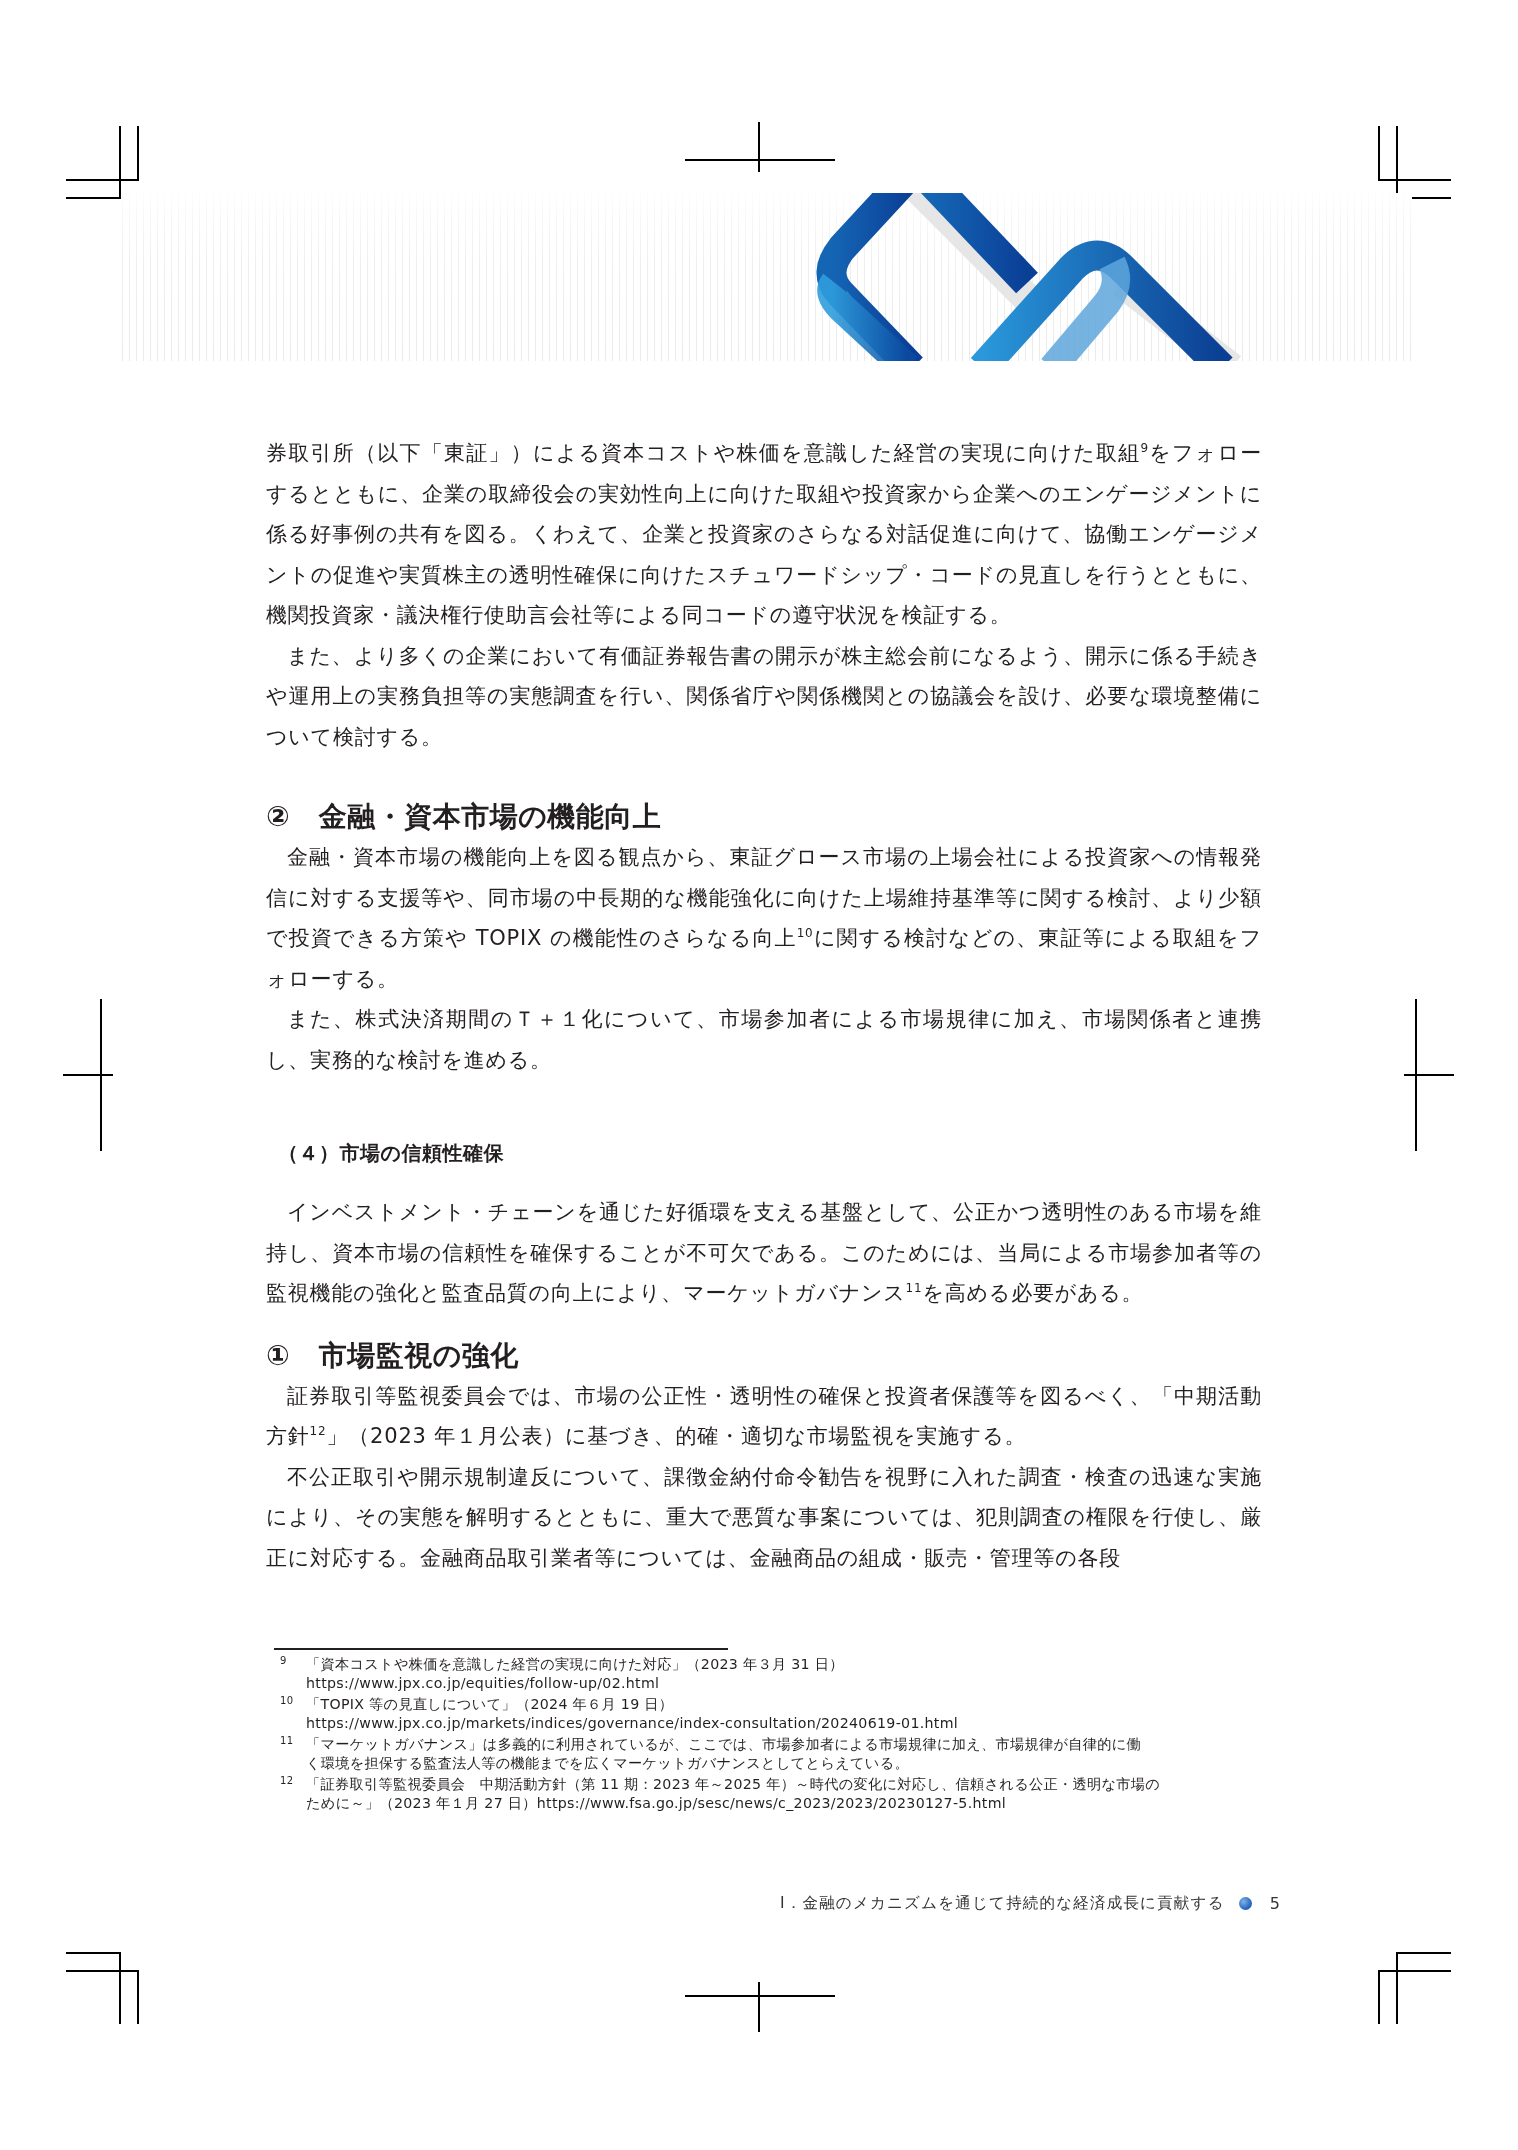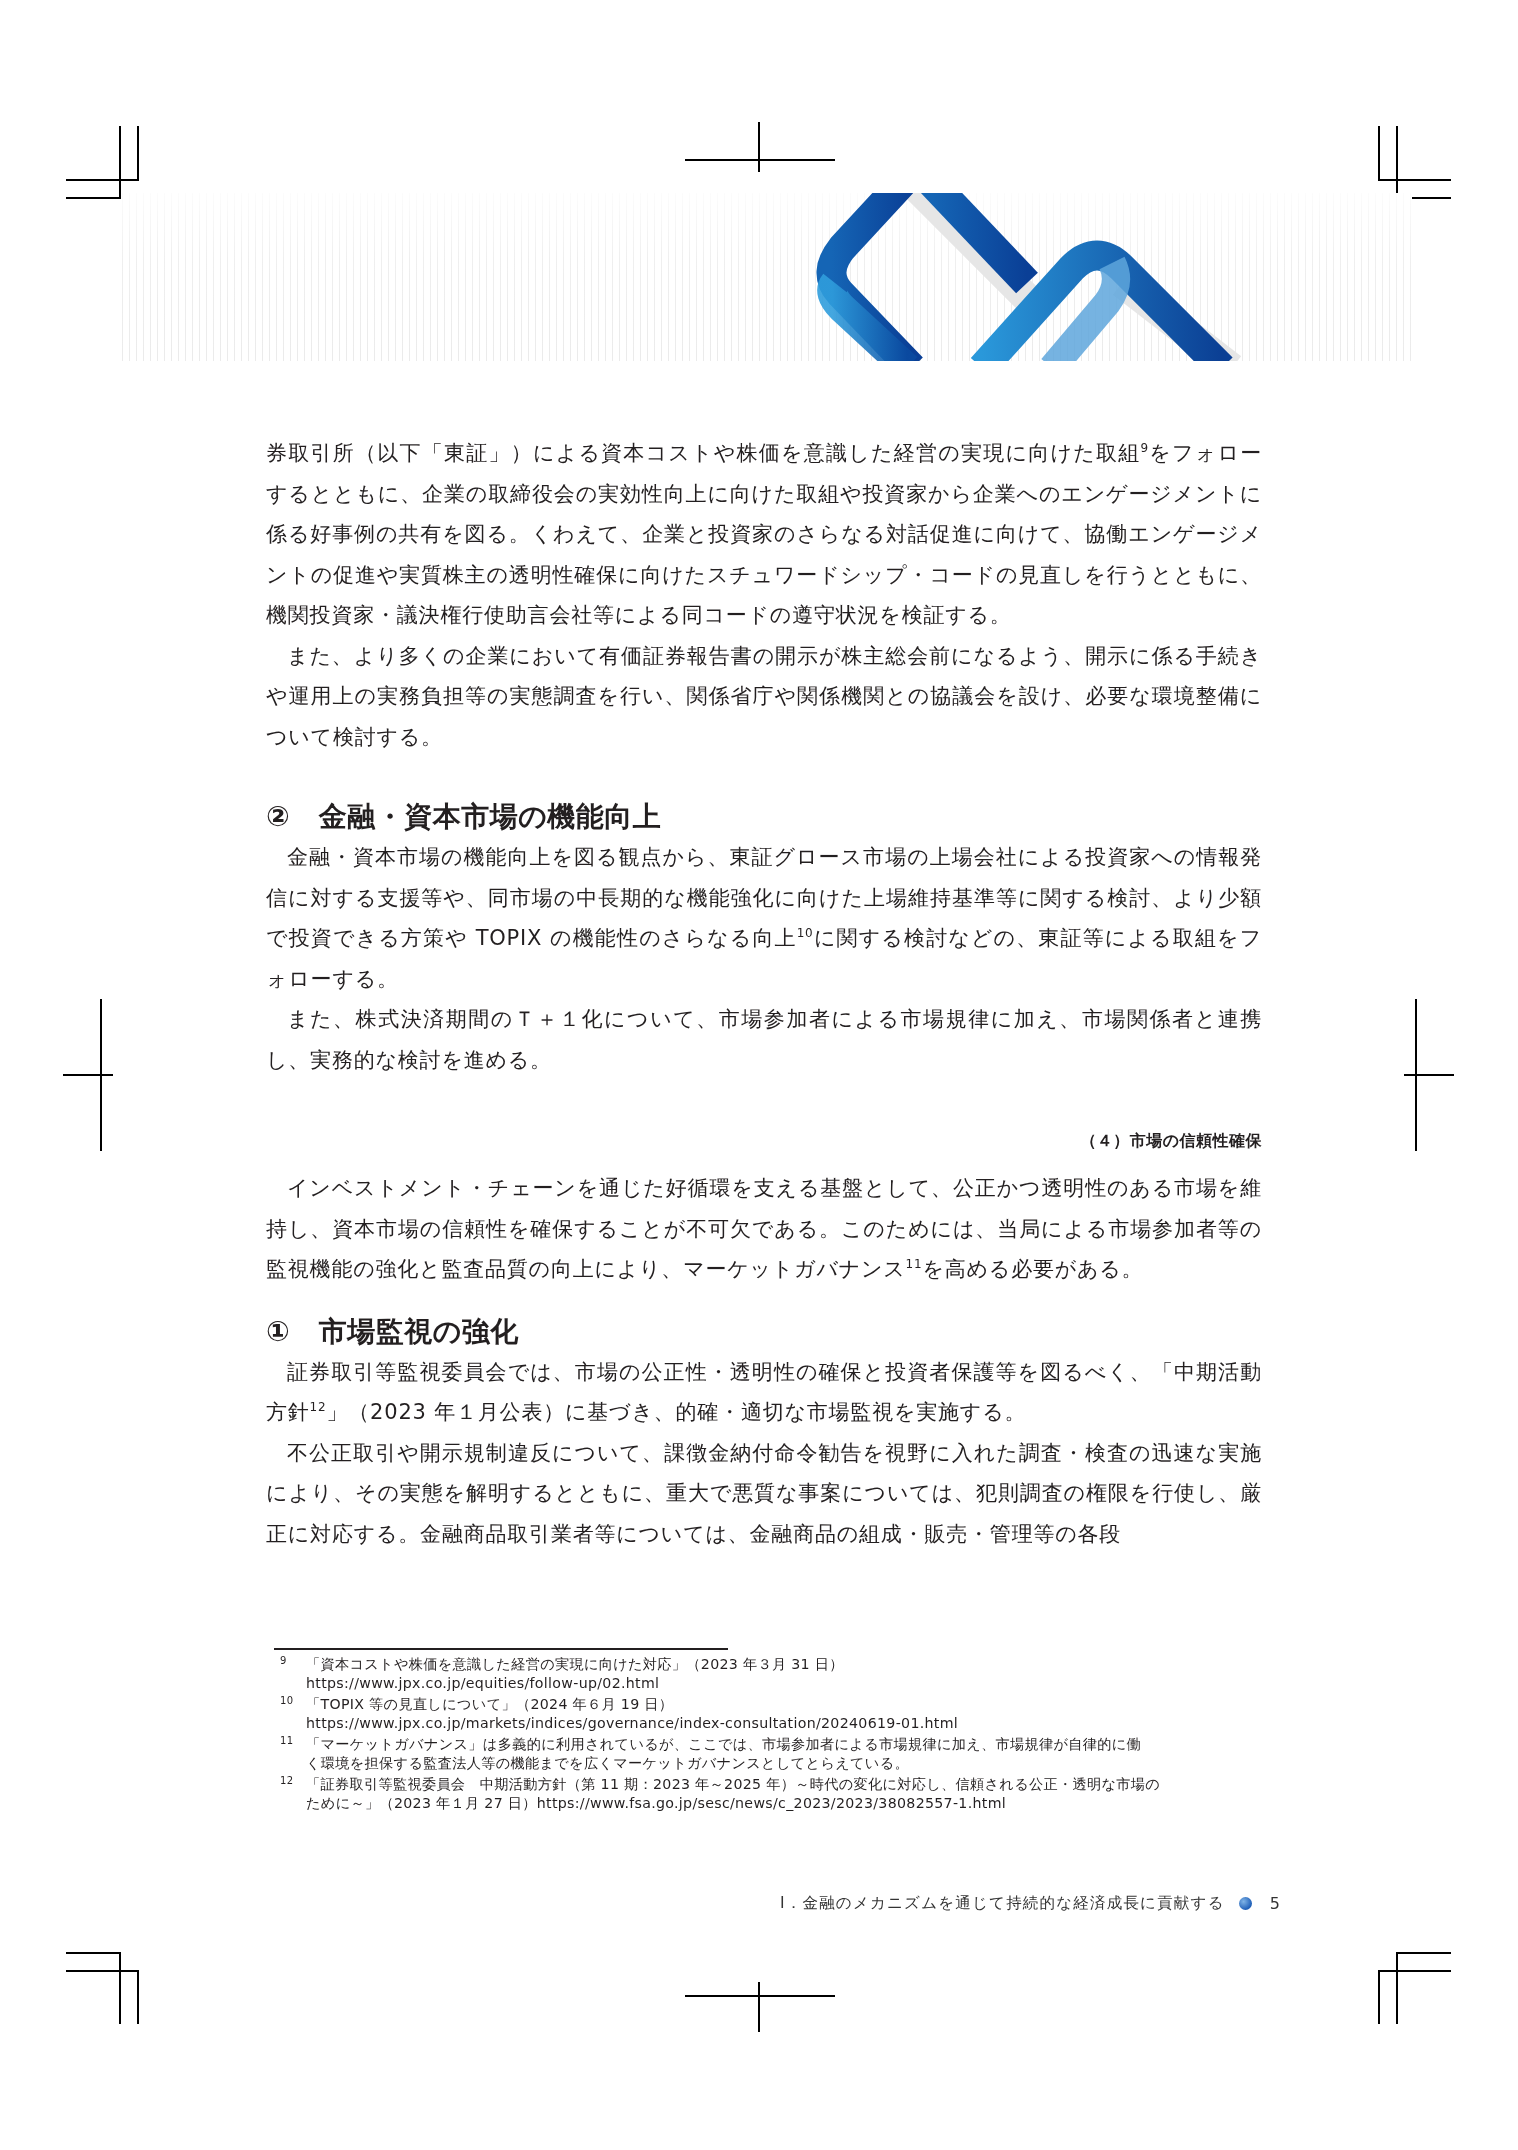"（４）市場の信頼性確保" .h2 { font-size: 16px -> 20px; margin: 0 -> 12px; text-align: right -> none }
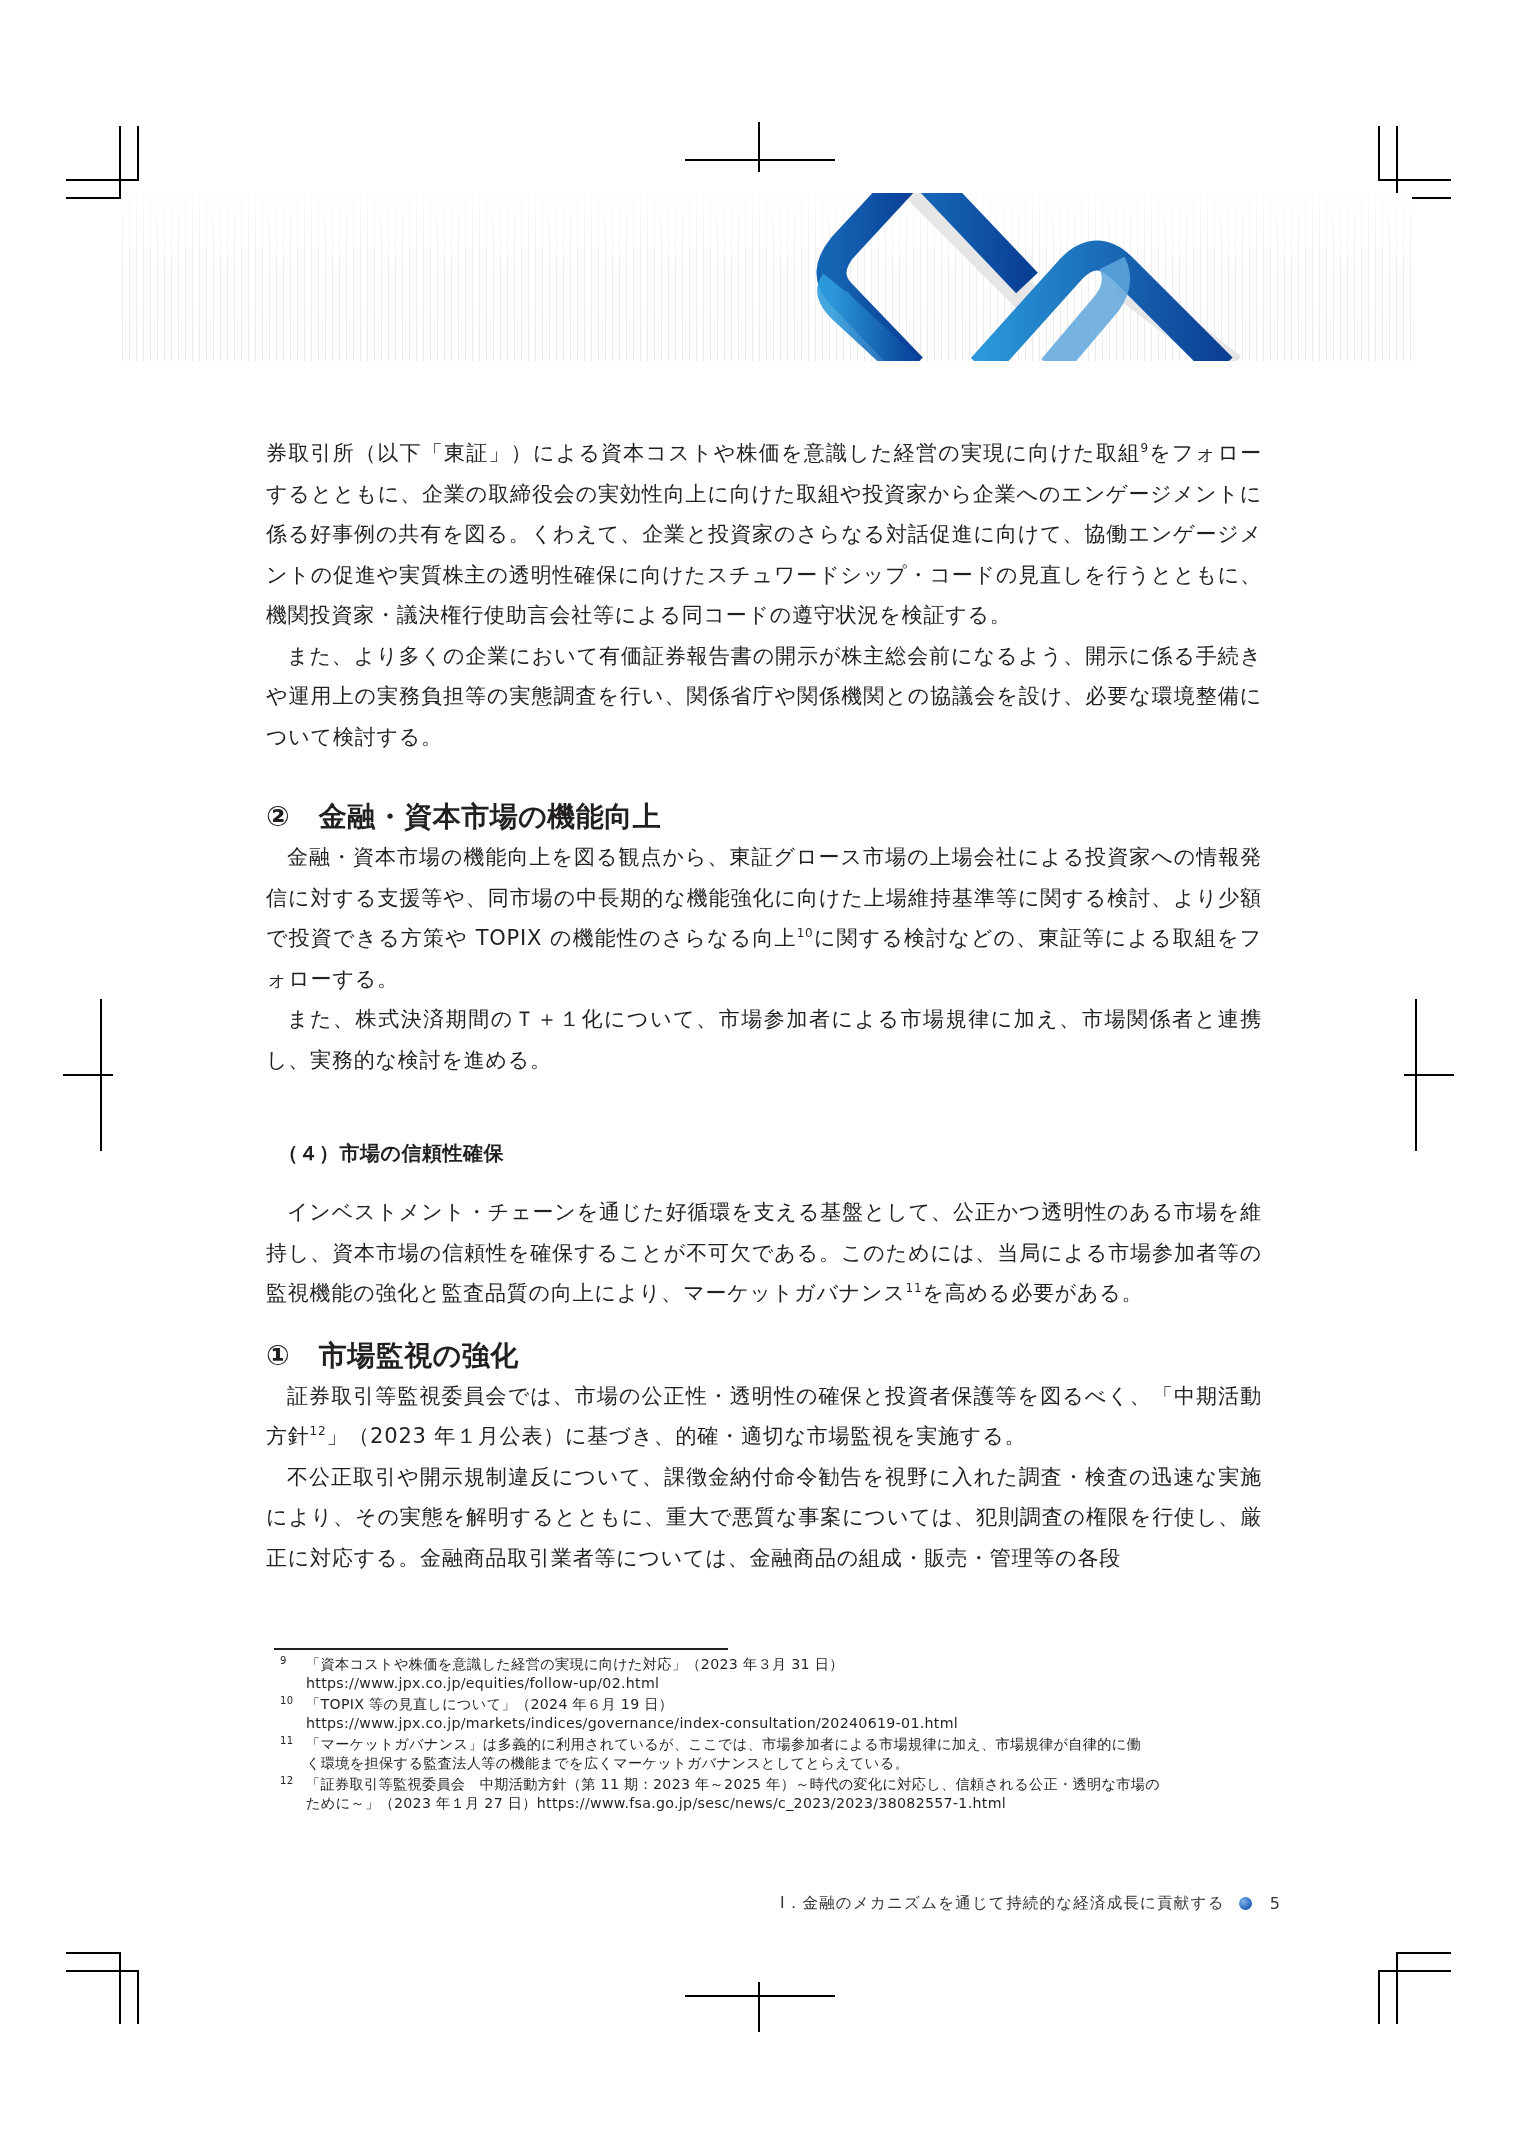"ために～」（2023 年１月 27" span.fn-line { text: 2023/2023/38082557-1.html -> 2023/2023/20230127-5.html }
